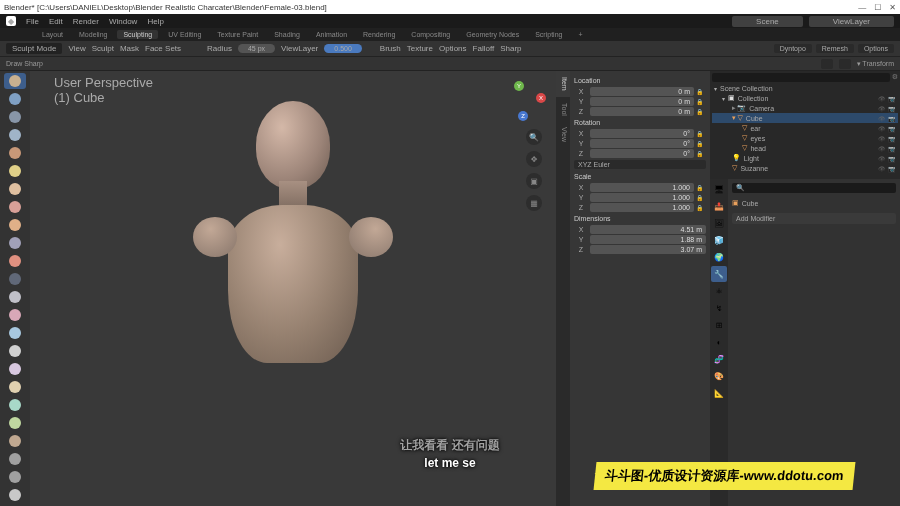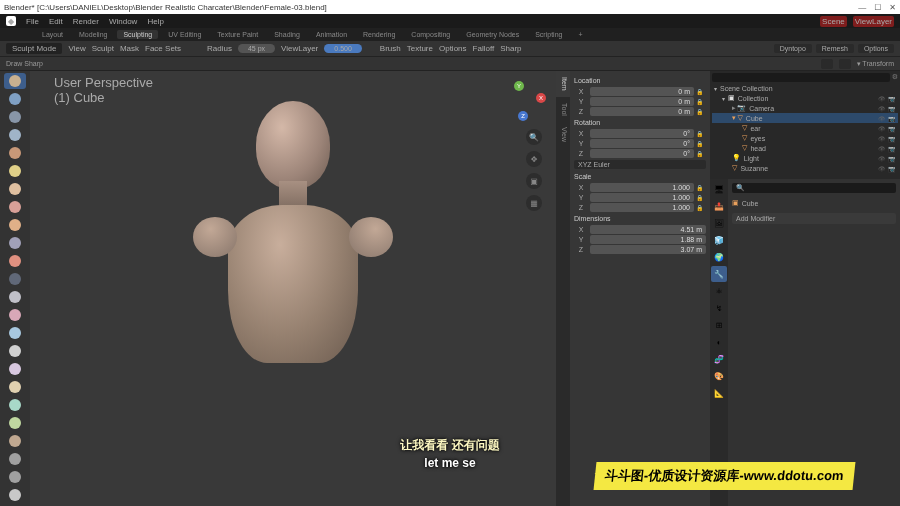"Scene" .menubar .btn { background: #7f1d1d -> #404040; padding: 1px 2px -> 1px 24px }
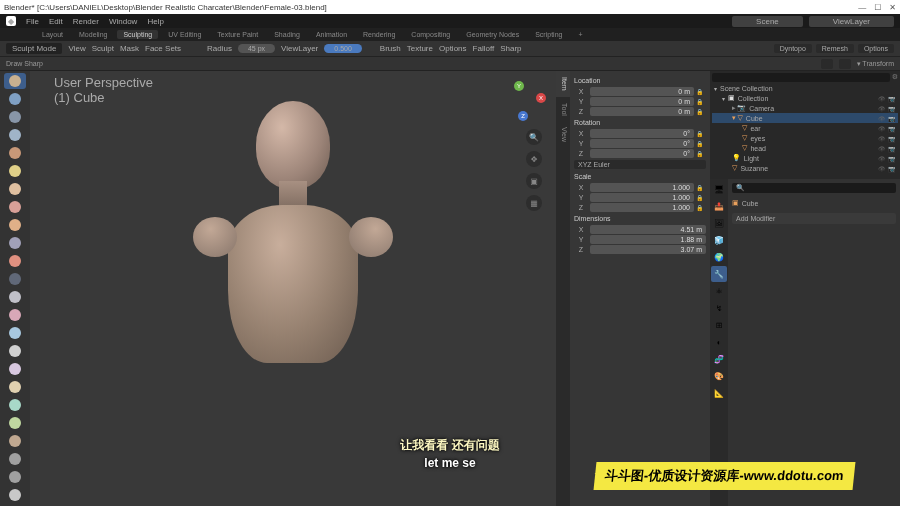"让我看看 还有问题" .subs .cn { color: #fef9c3 -> #a3a3a3 }
